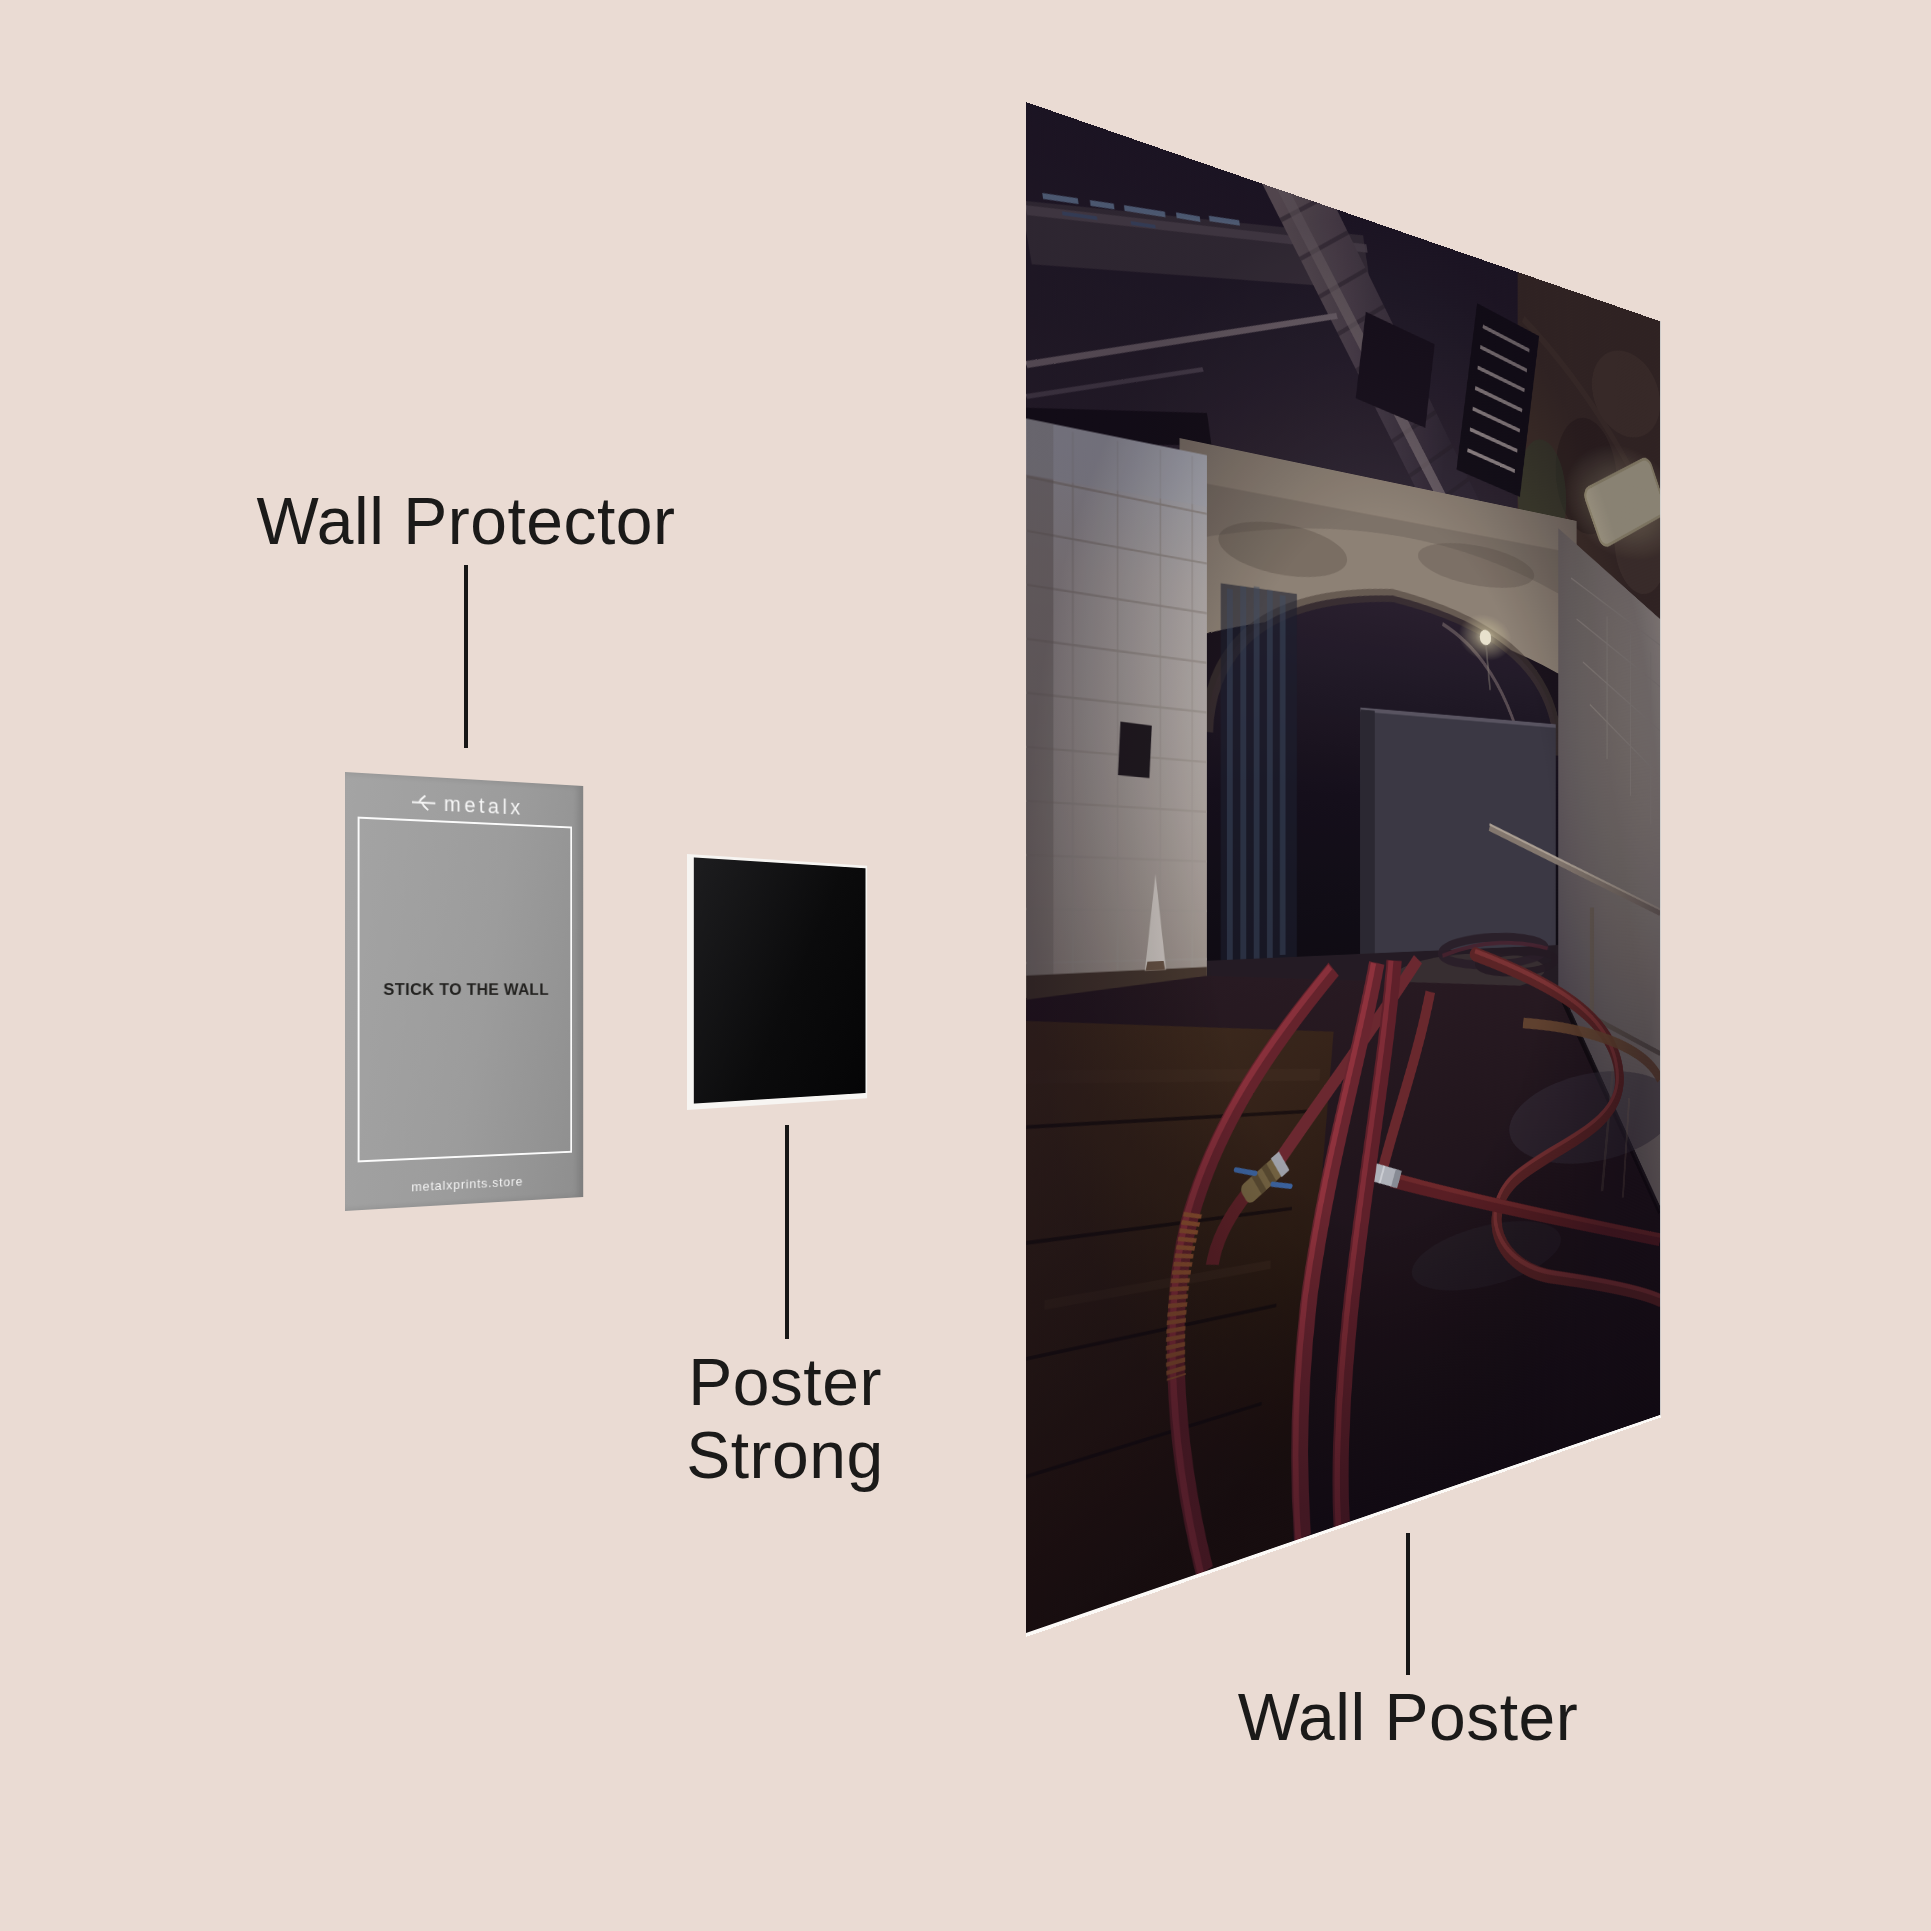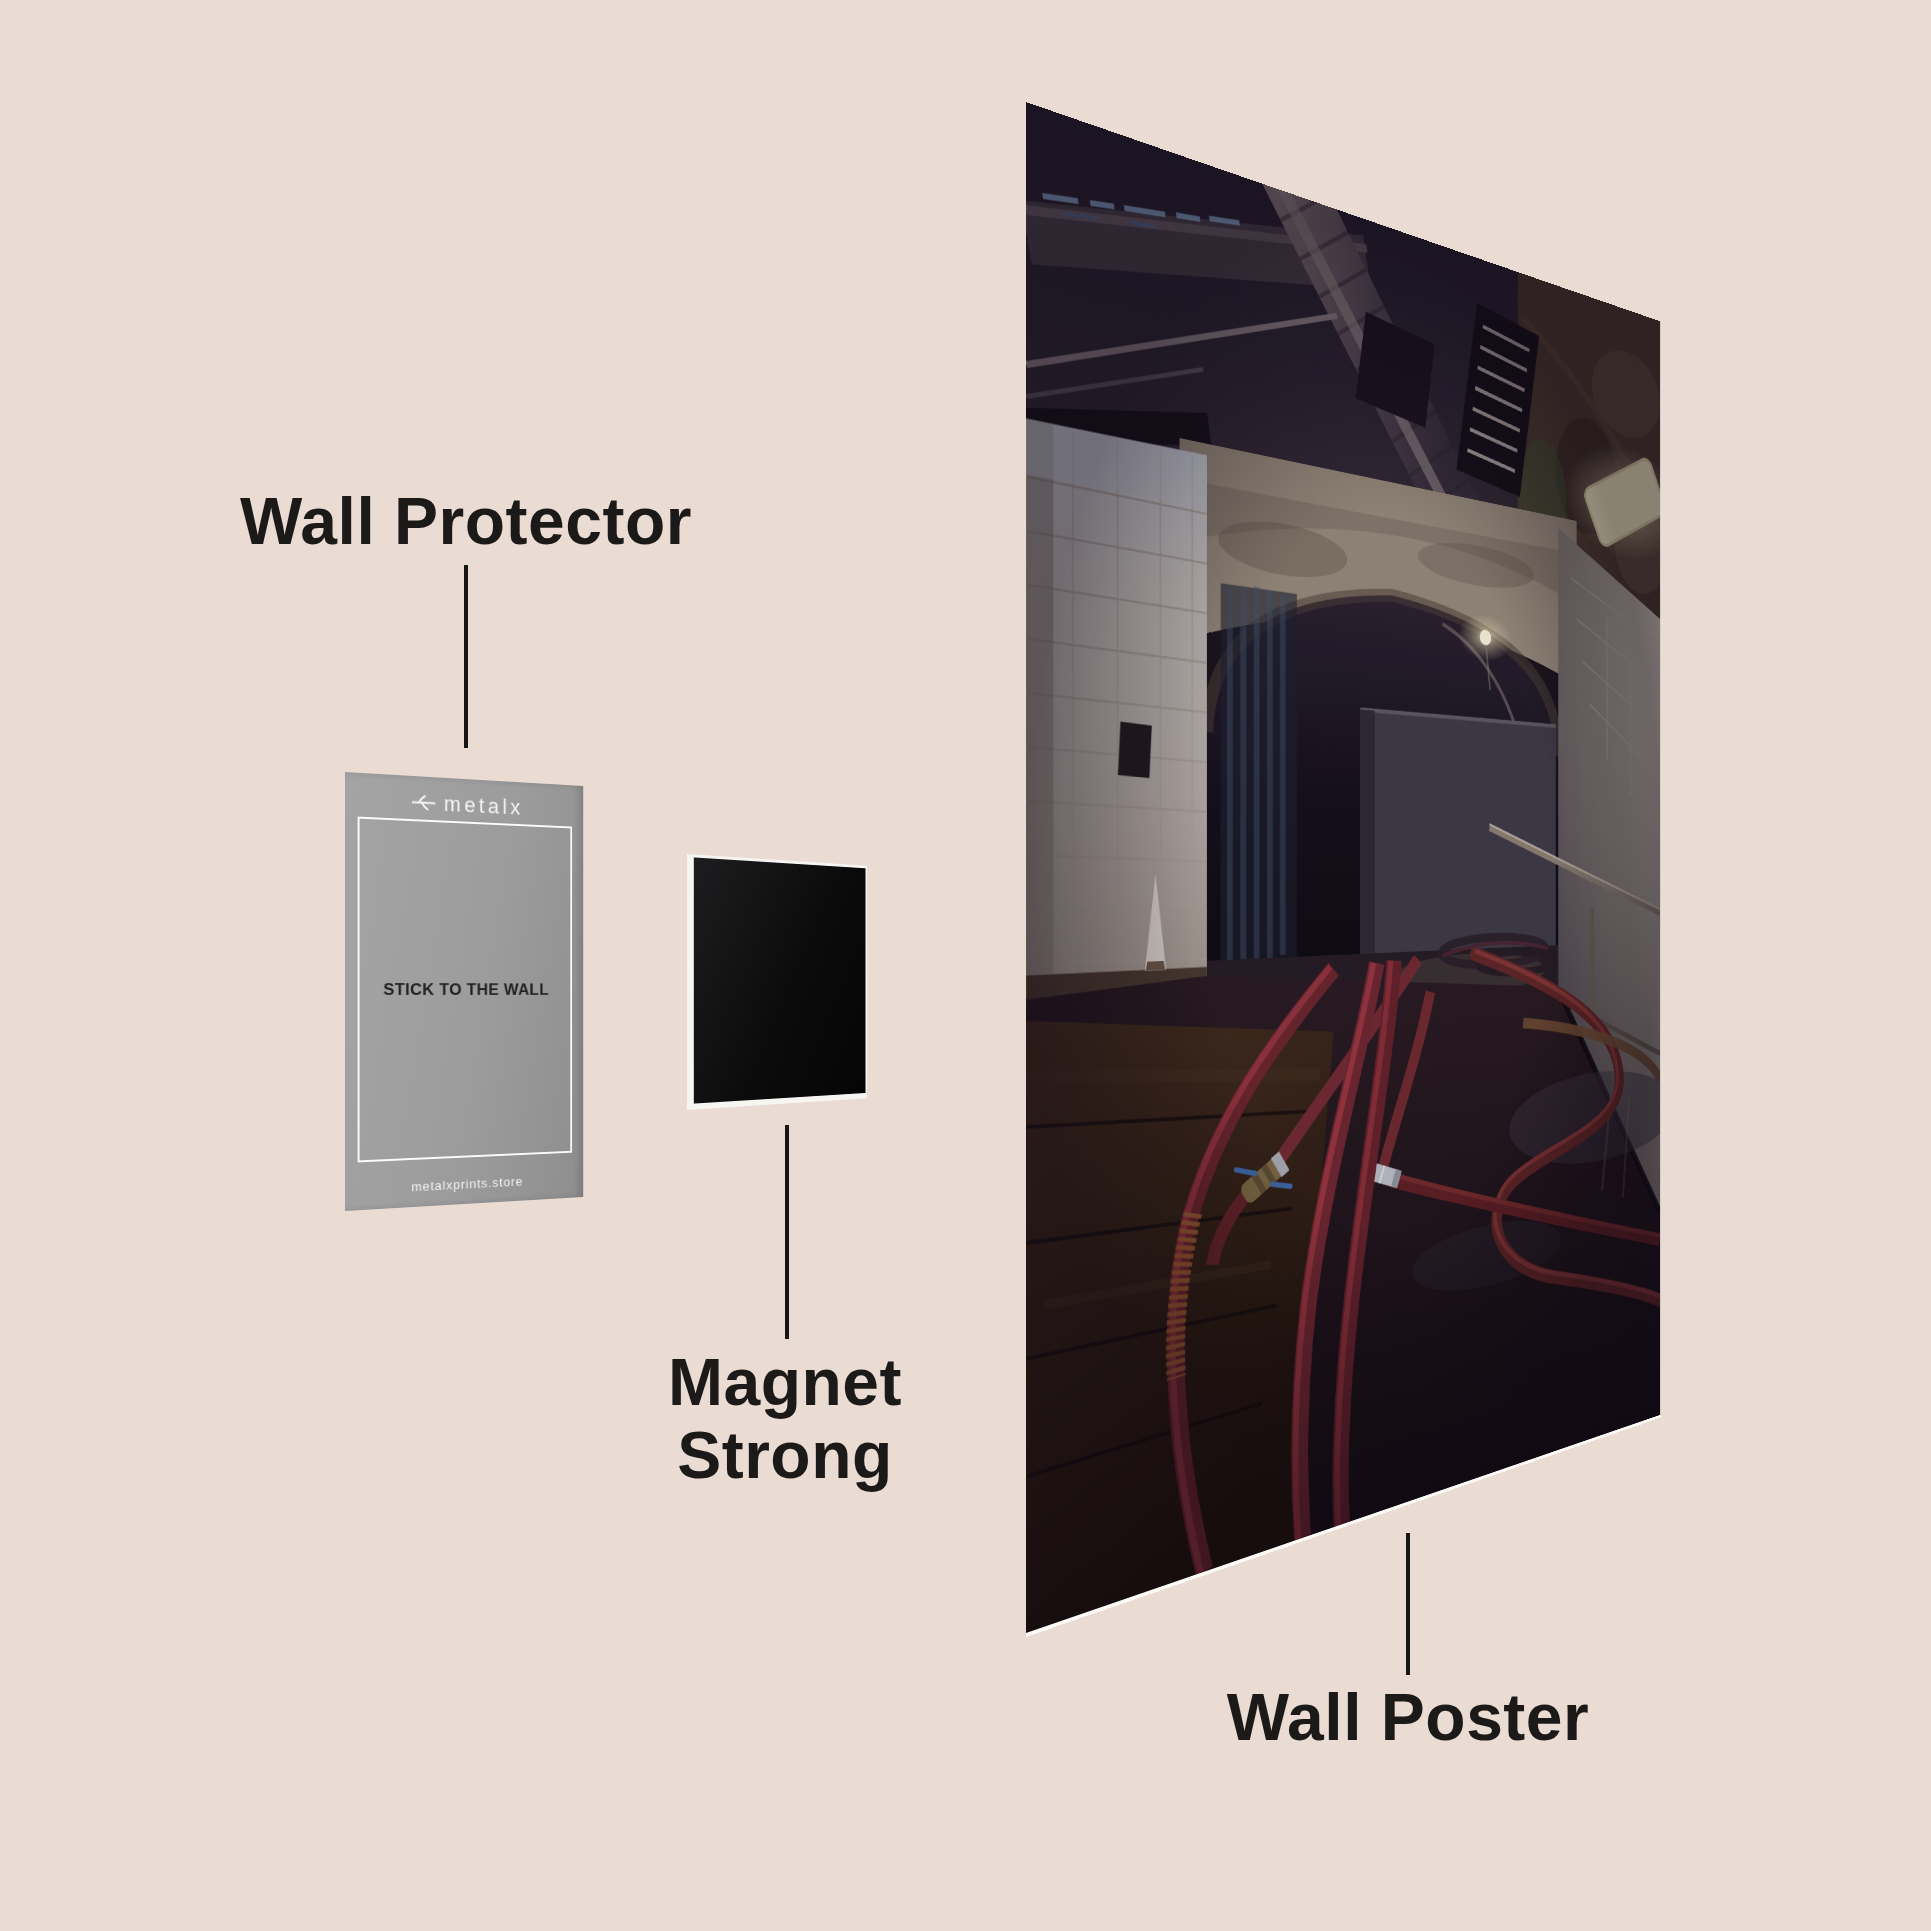"Wall Protector" .label { font-weight: 700 -> 400 }
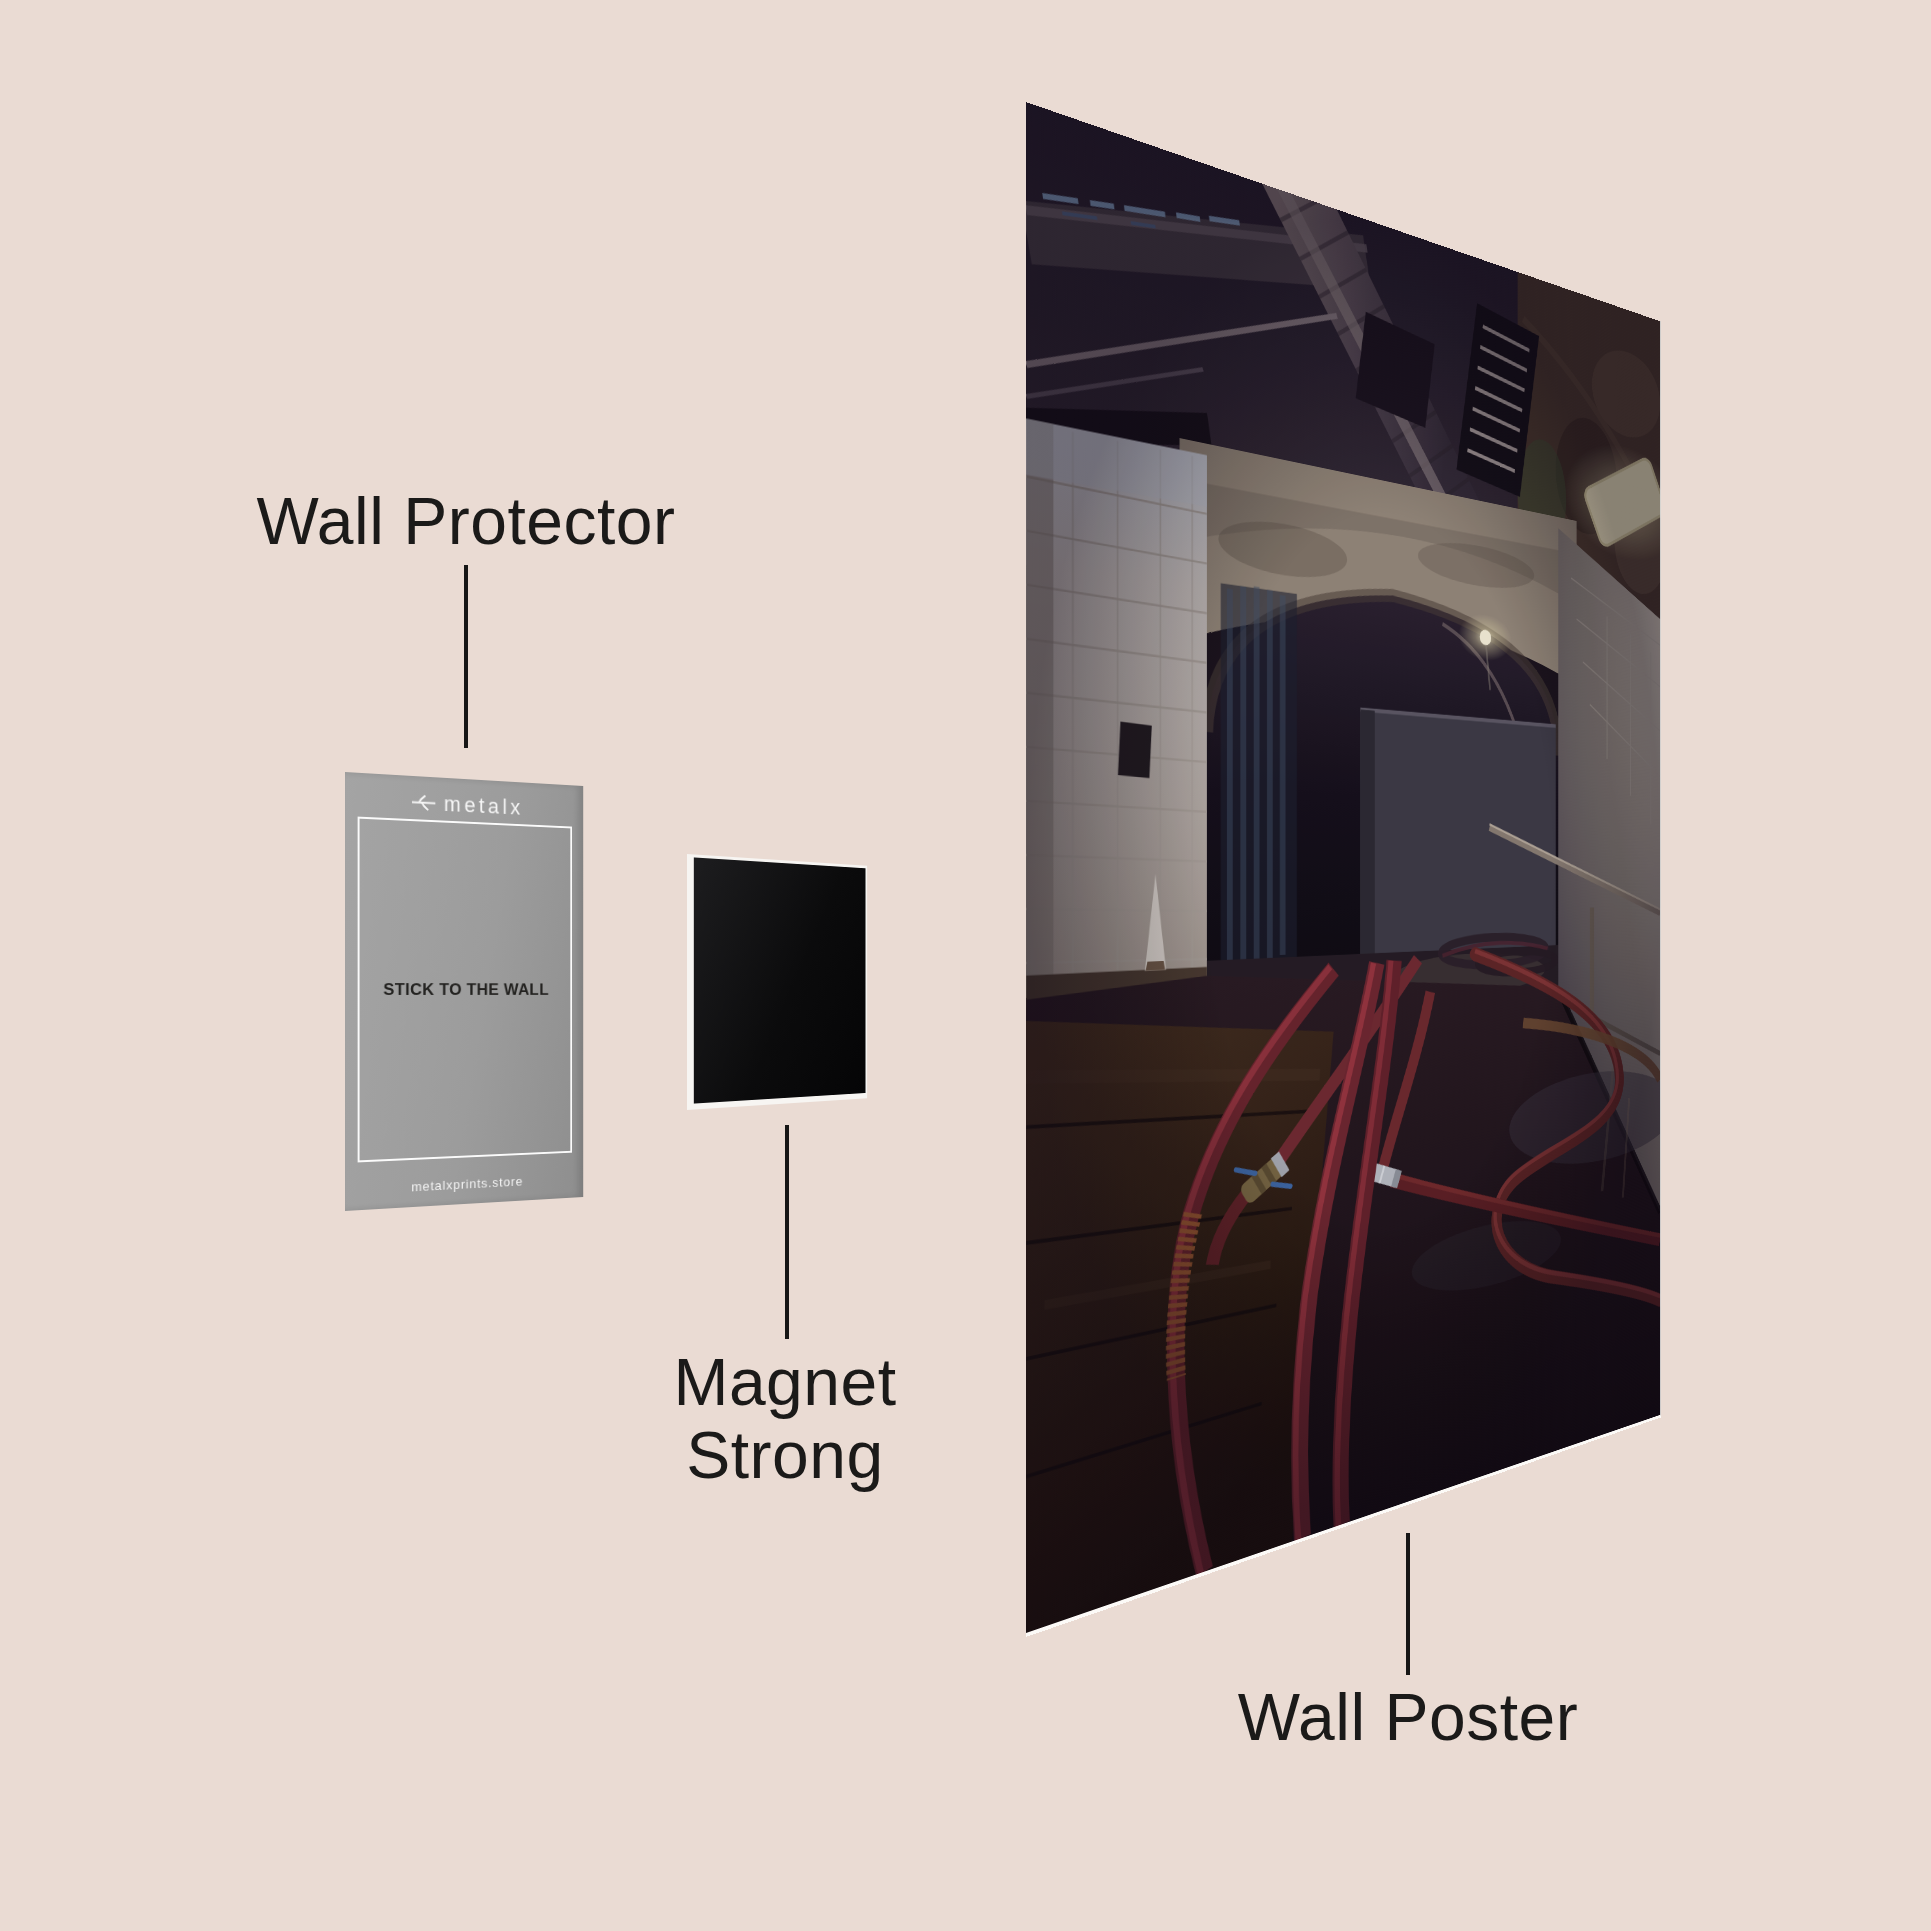"Magnet" span { text: Magnet -> Poster }
